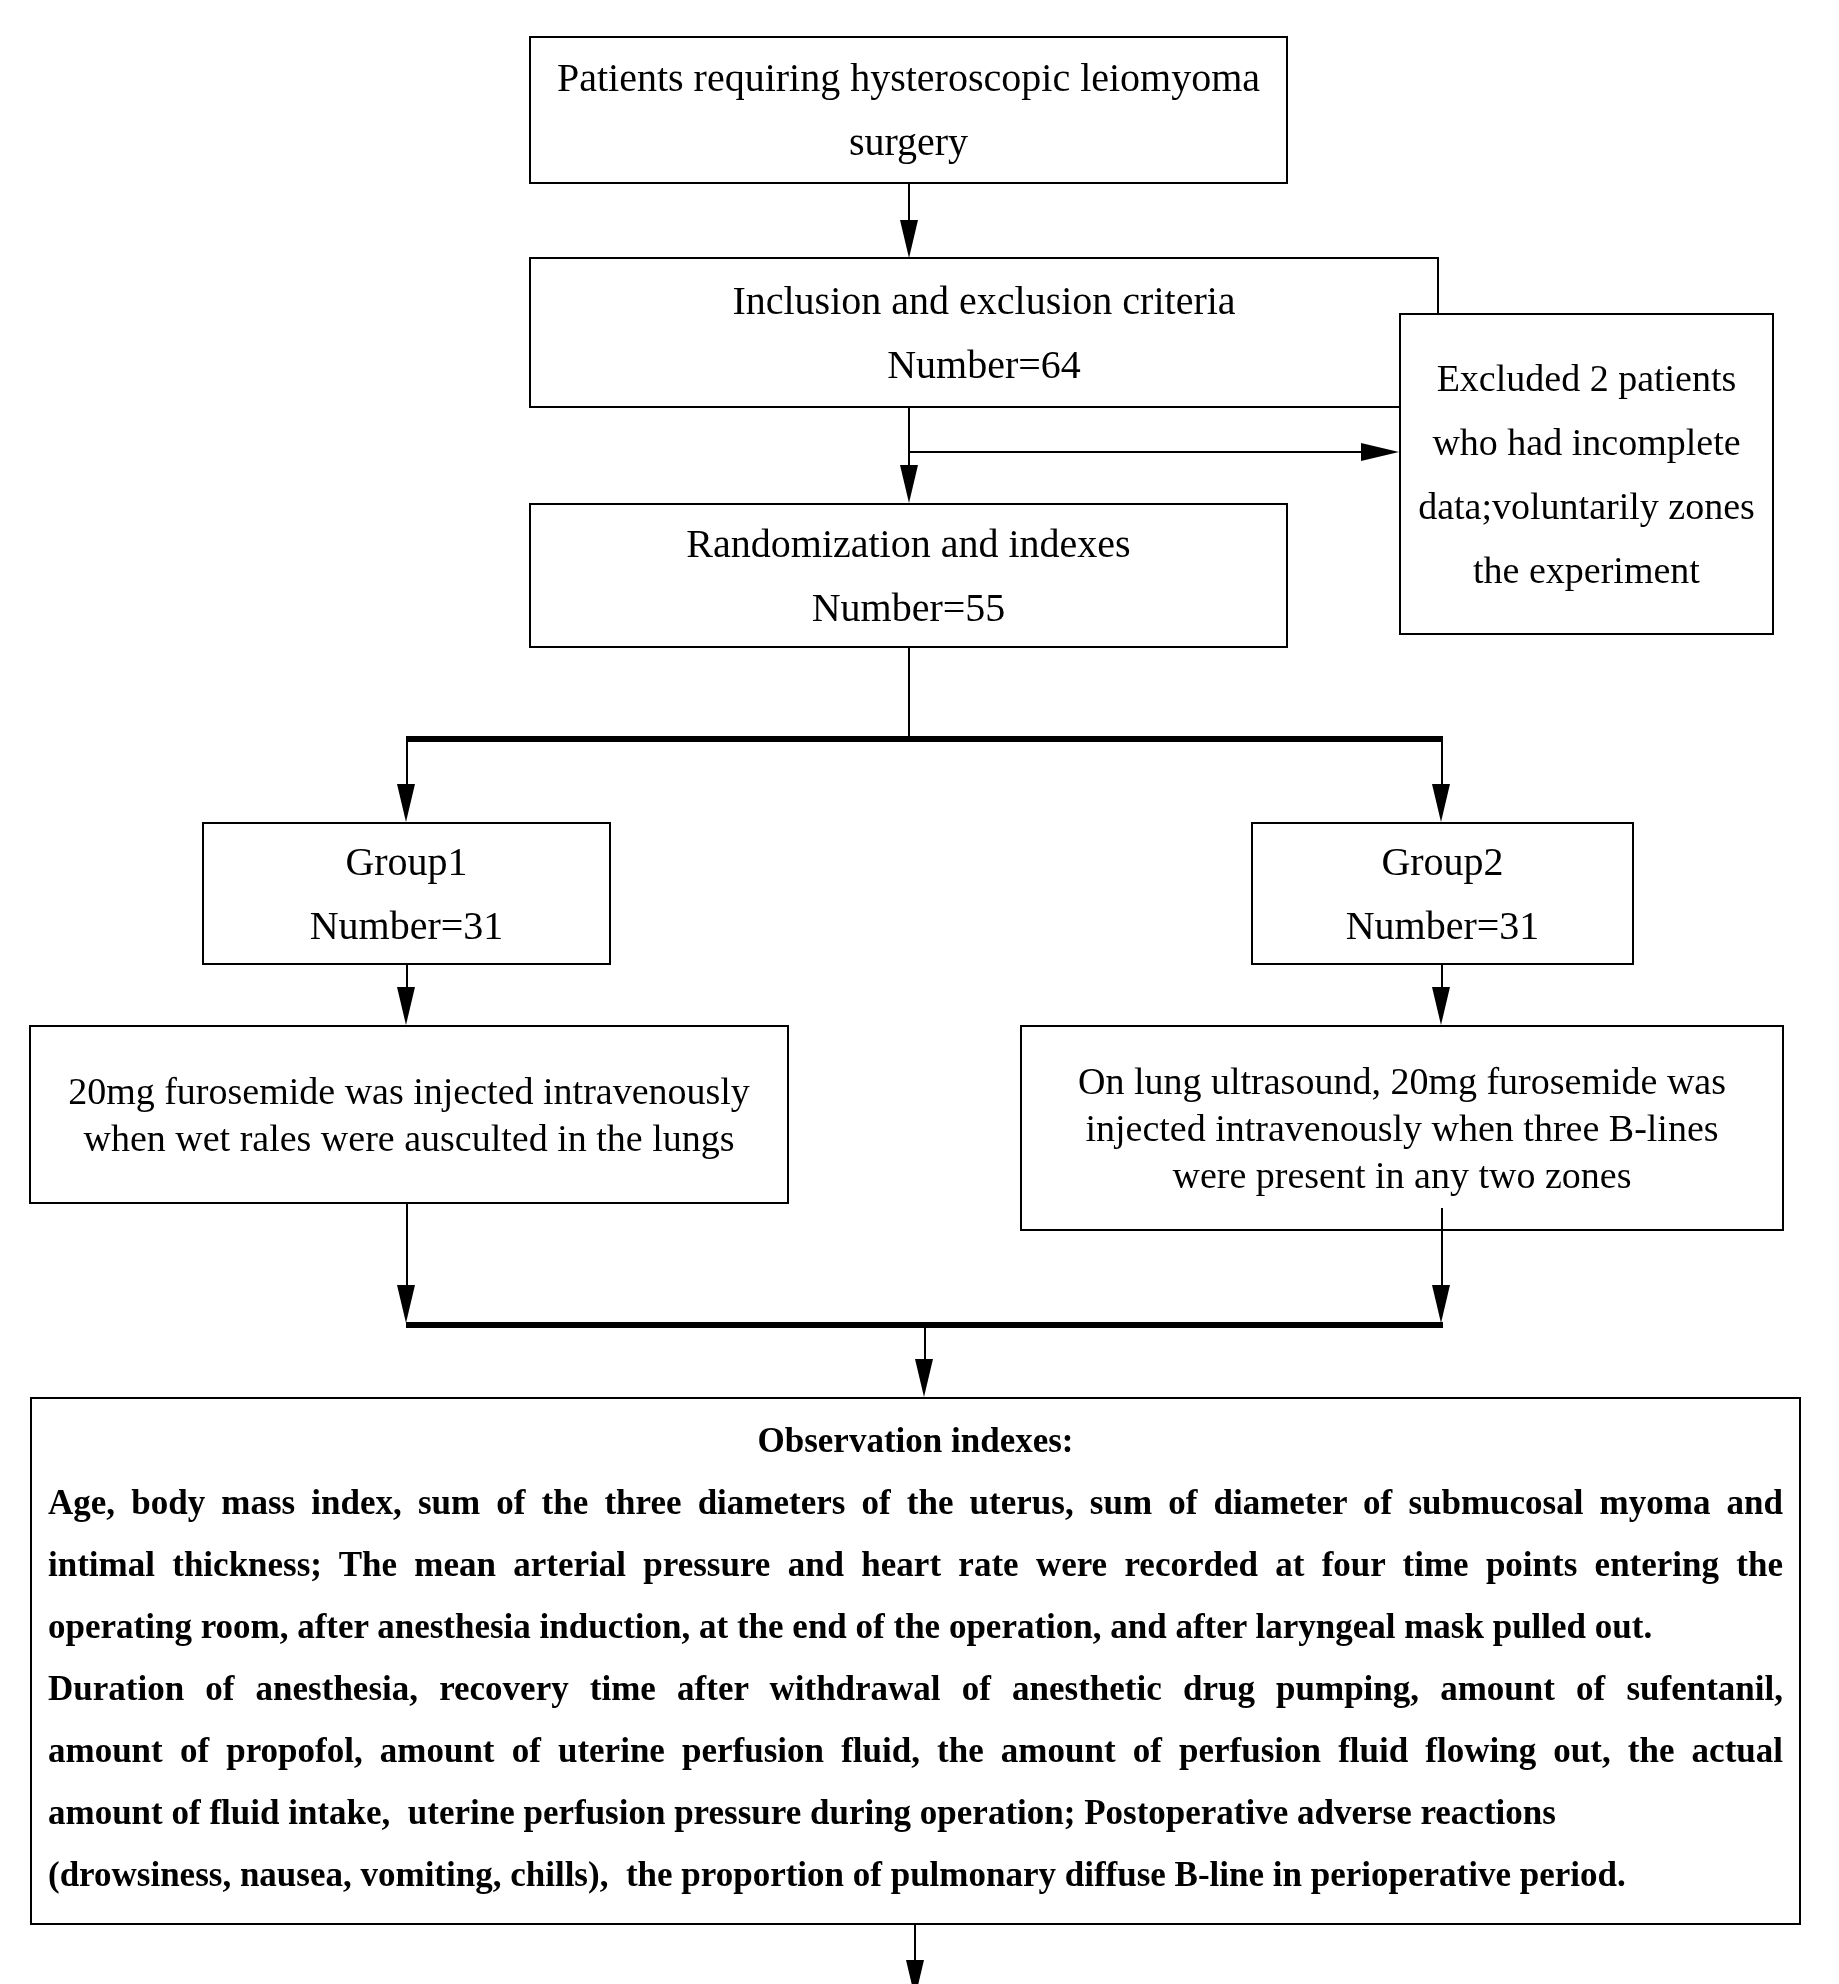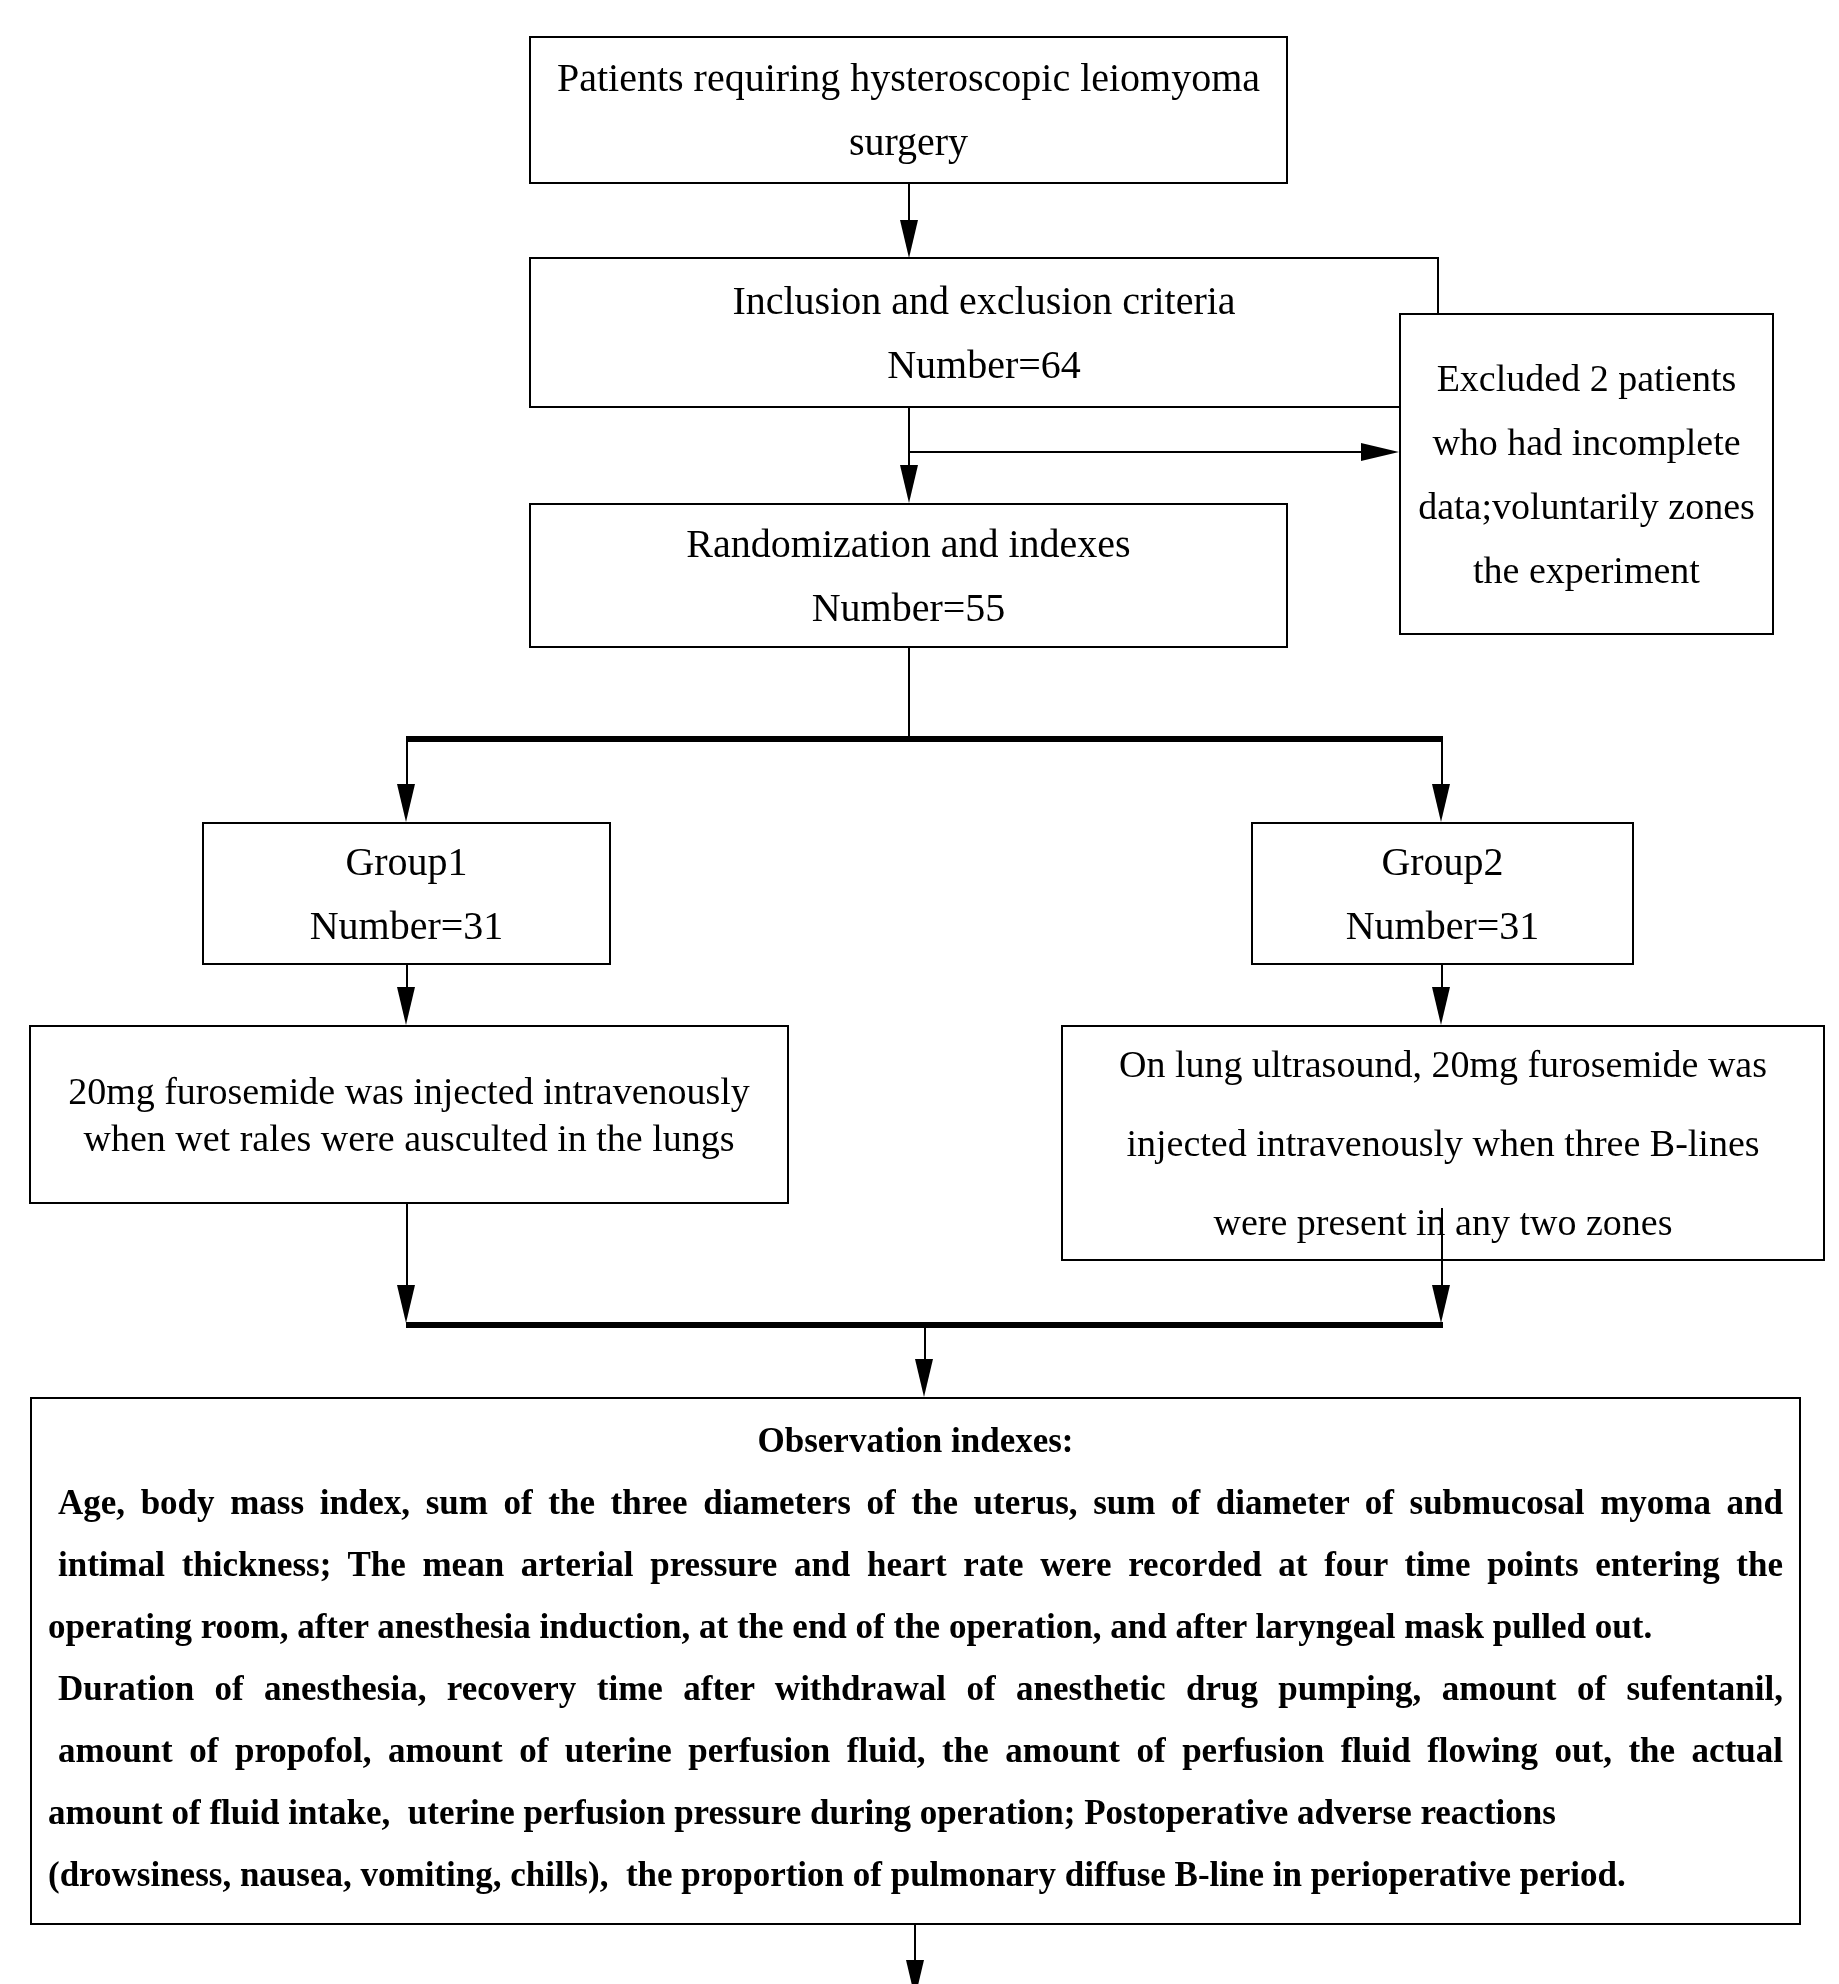"On lung ultrasound, 20mg furosemide" #box-intervention2 { gap: 32px -> none; height: 236px -> 206px; left: 1061px -> 1020px }
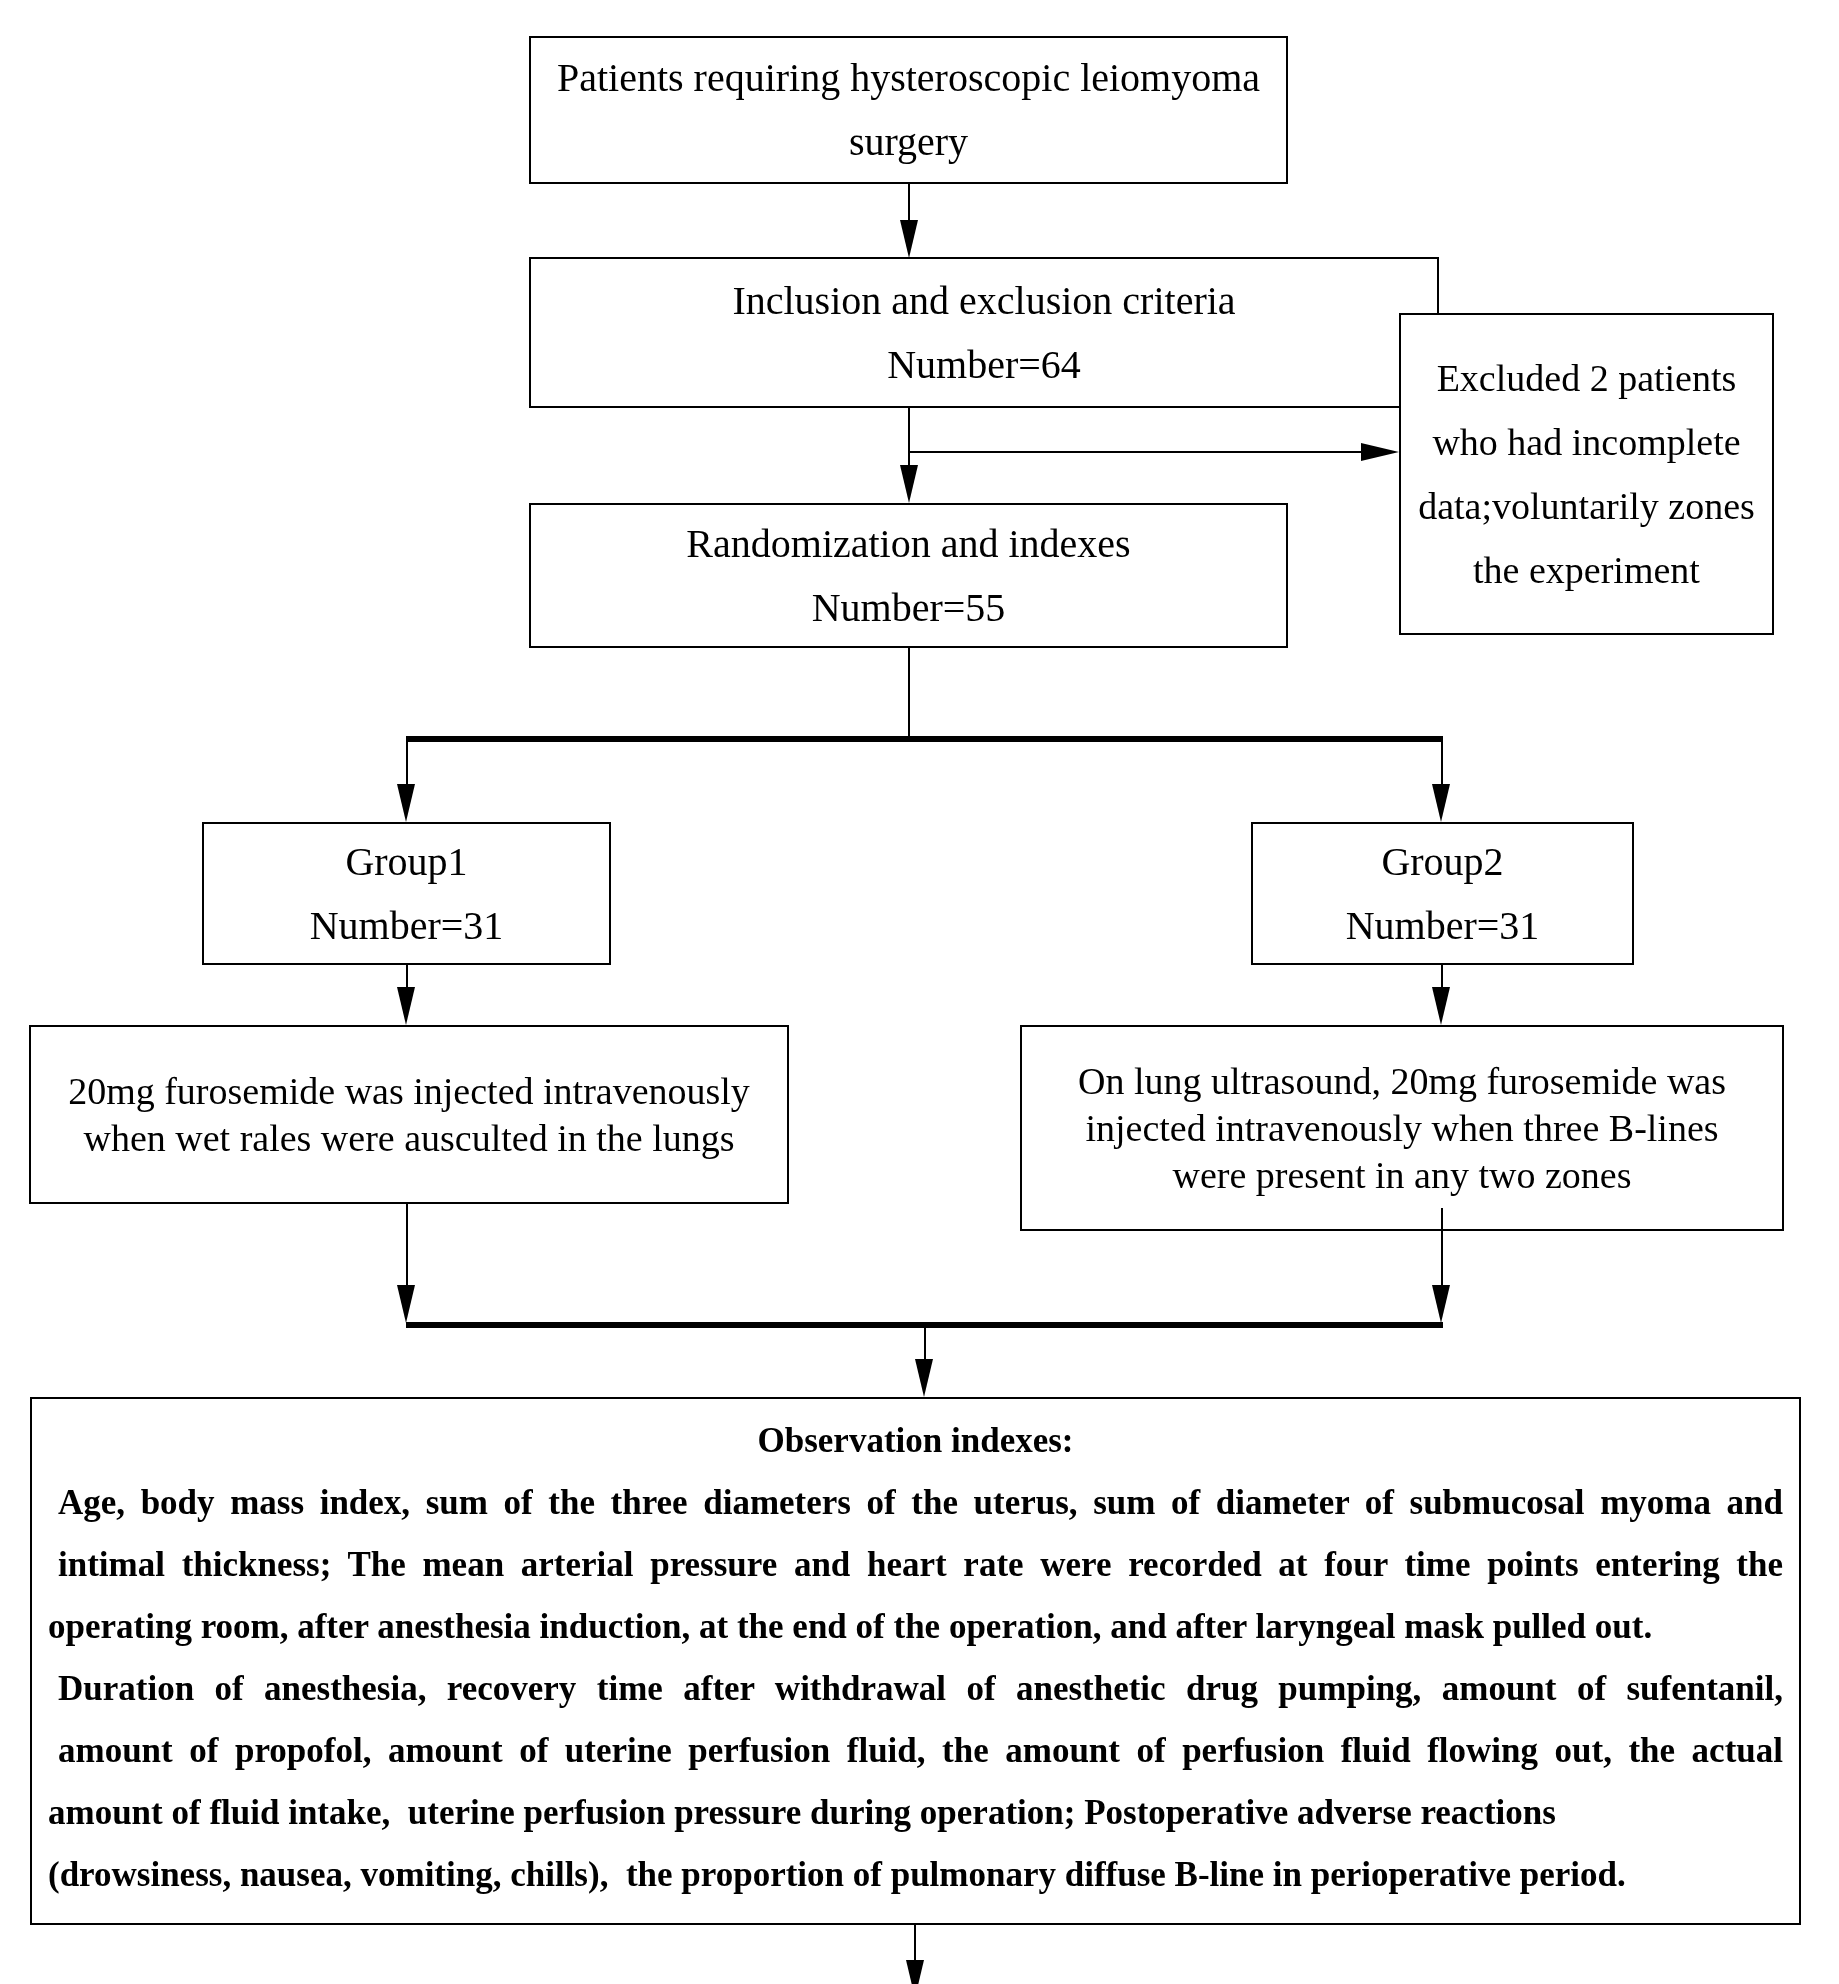"Age, body mass index, sum" .obs-just { margin-left: 10px -> none }
